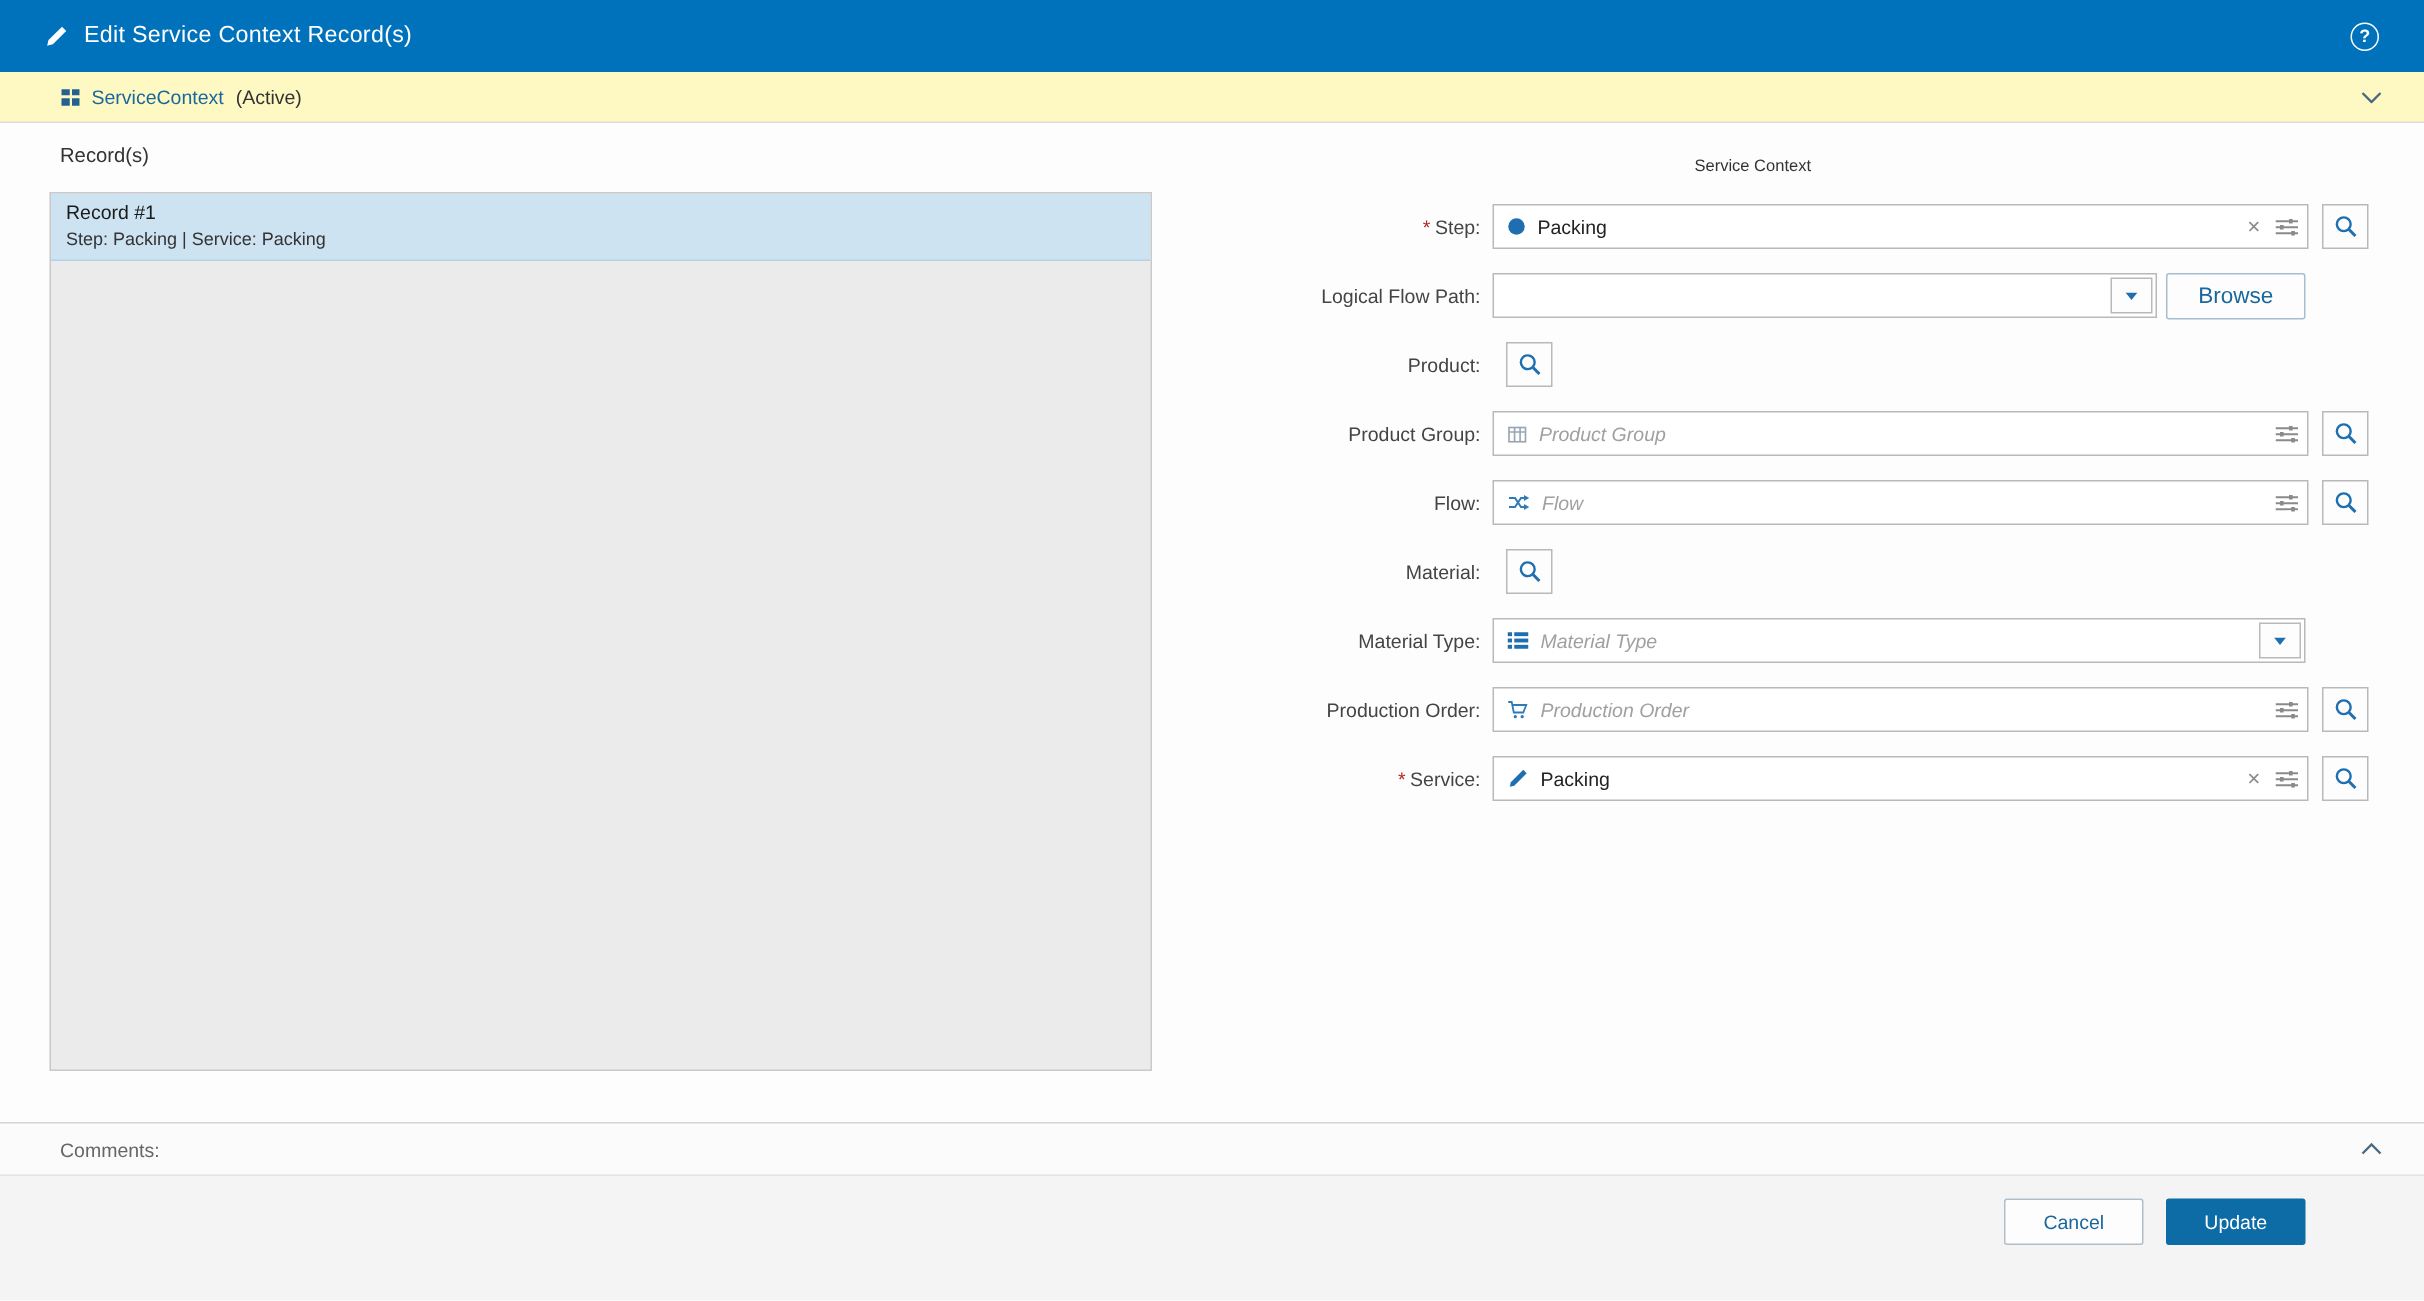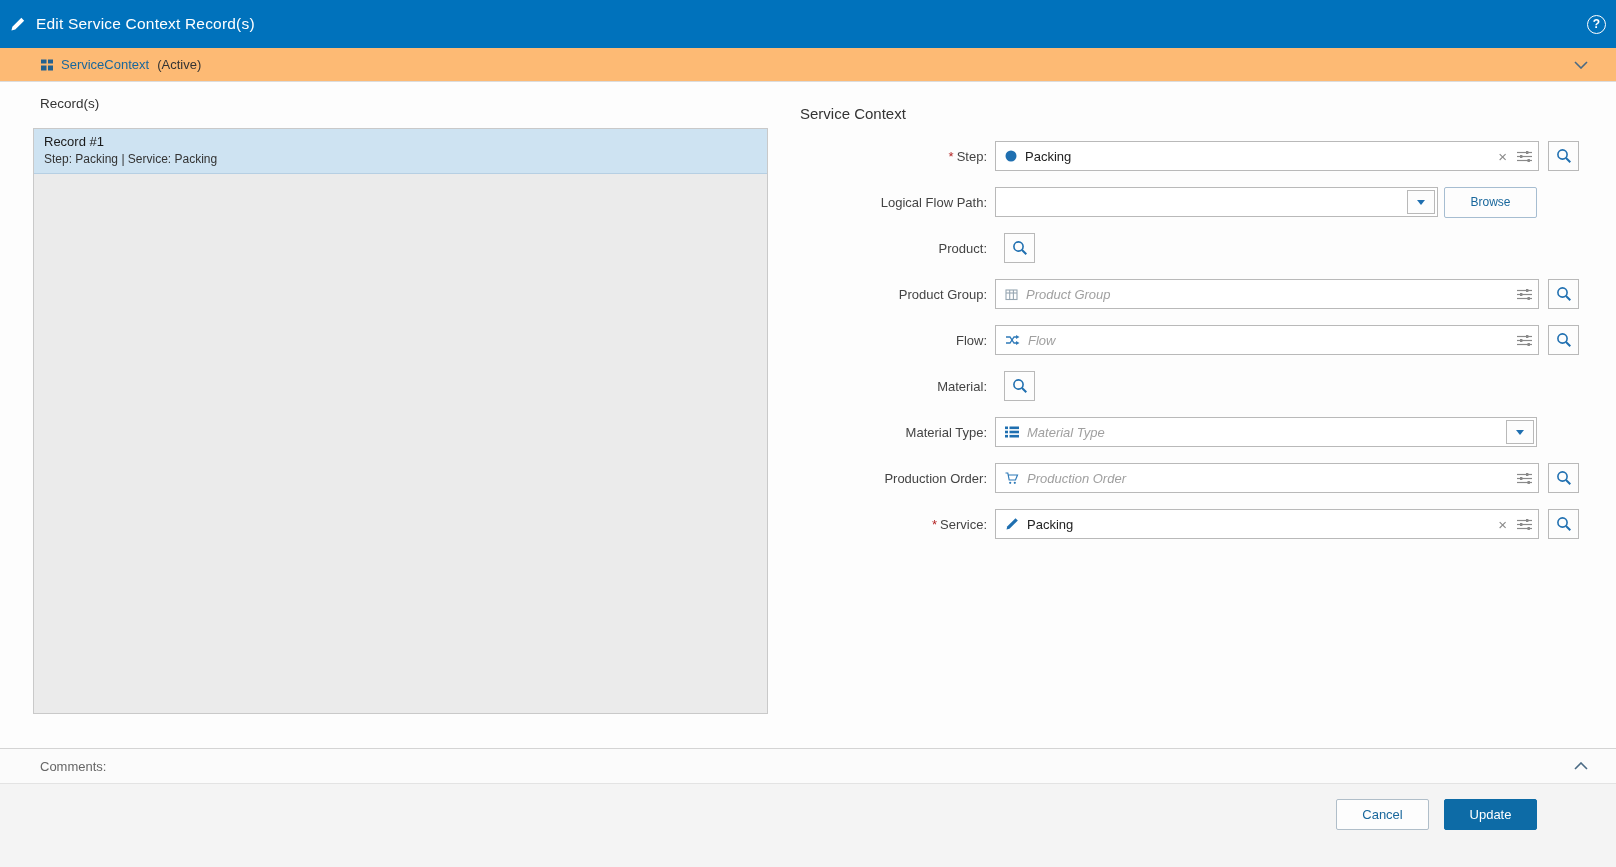"Edit Service Context Record(s)" .app-header { padding: 0 10px -> 0 30px }
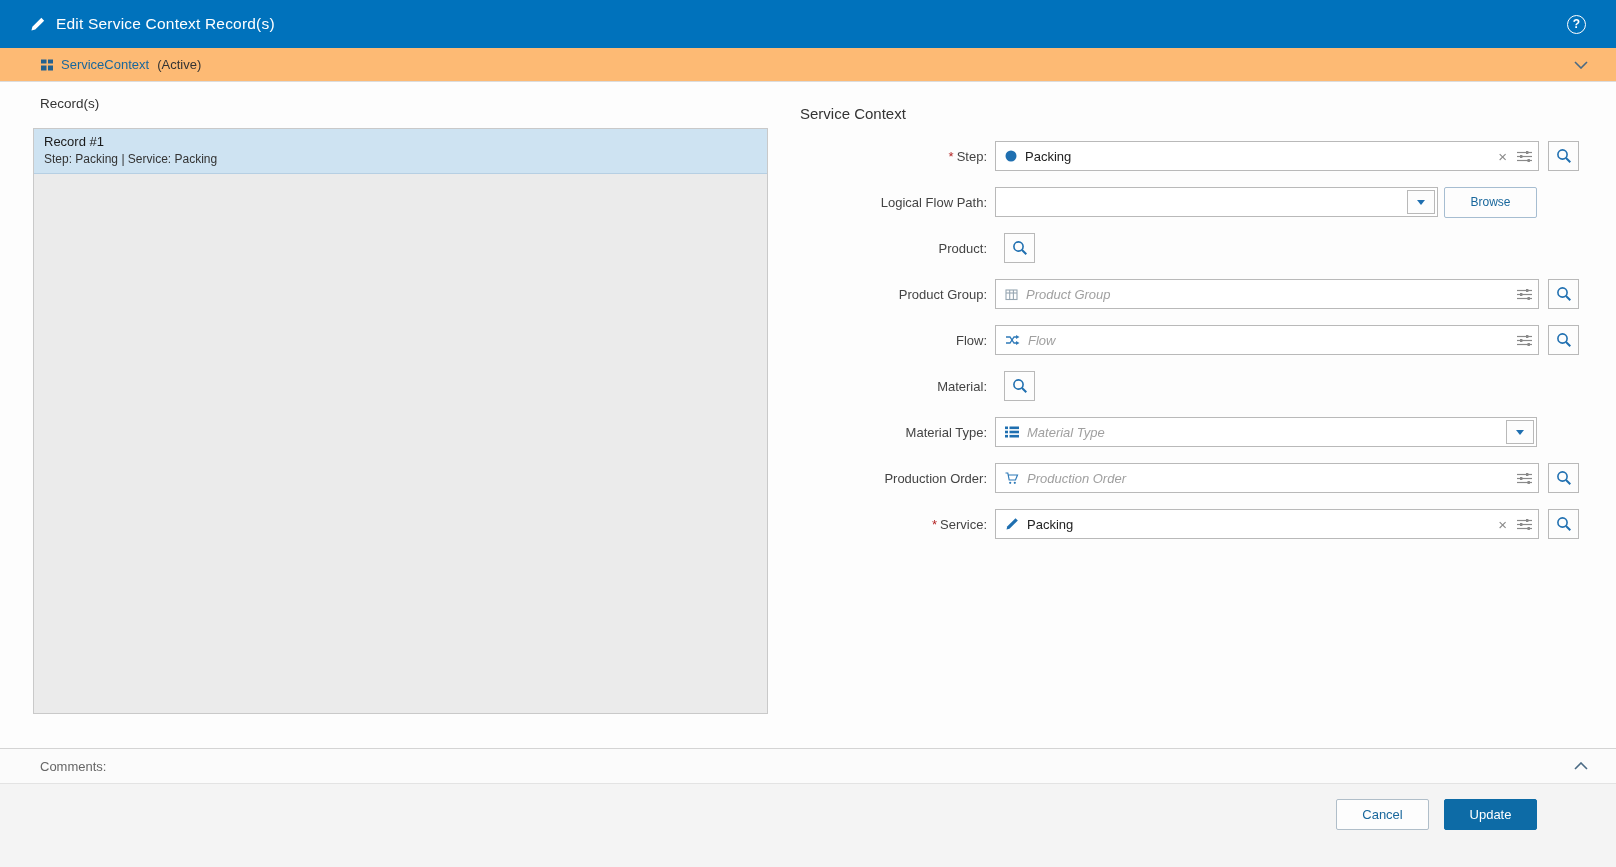"ServiceContext" .sub-header { background: #fdba74 -> #fef9c3 }
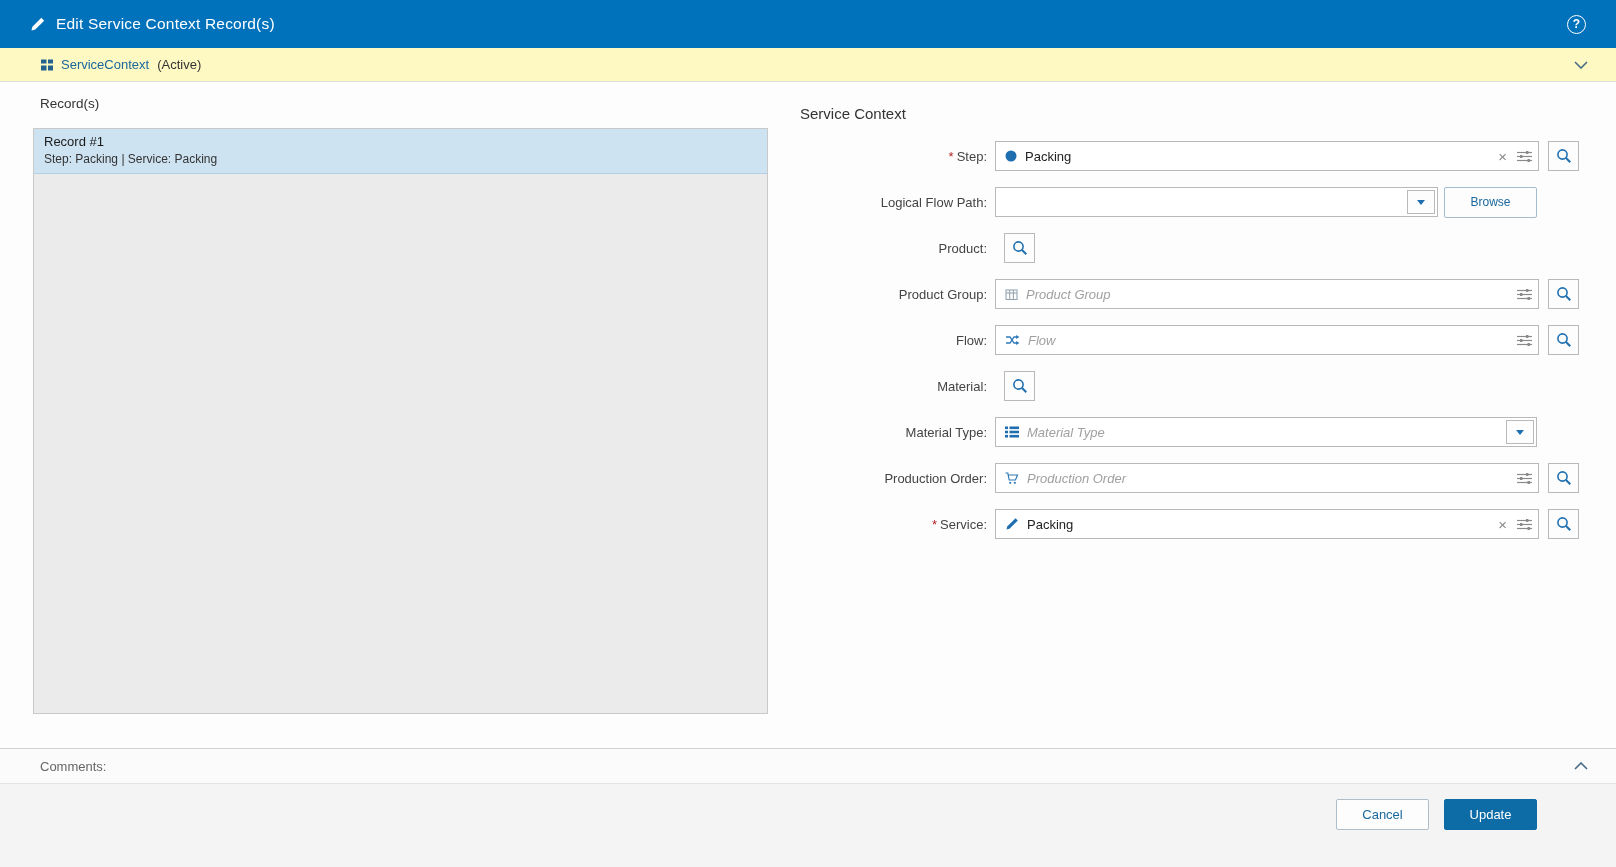"Service Context" .form-title { font-size: 15px -> 11px; text-align: none -> center }
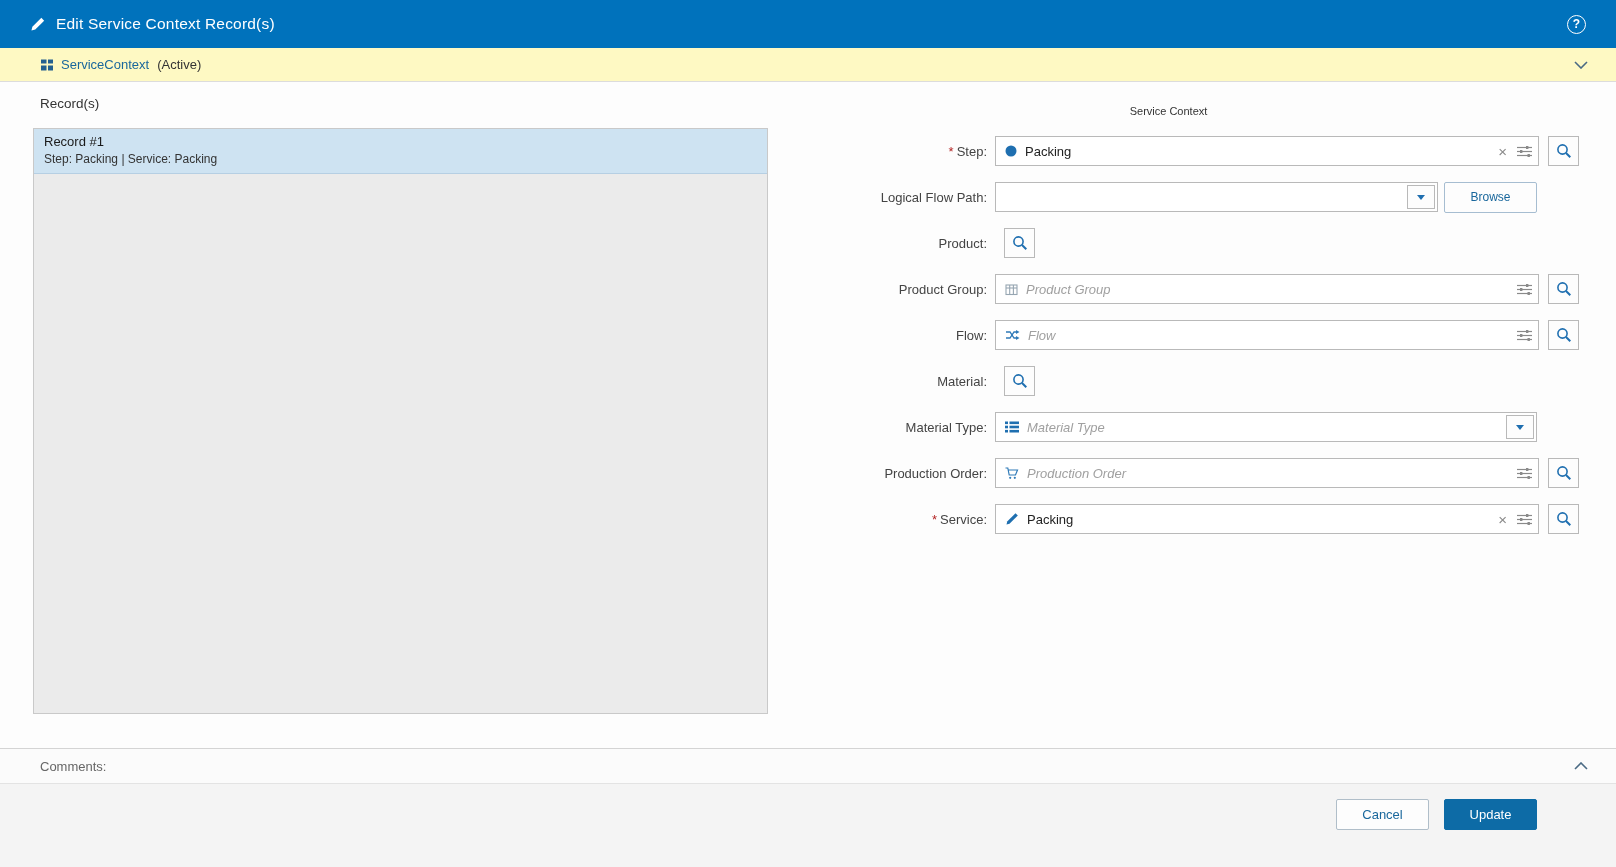"Browse" .browse-btn { font-size: 12px -> 15px }
